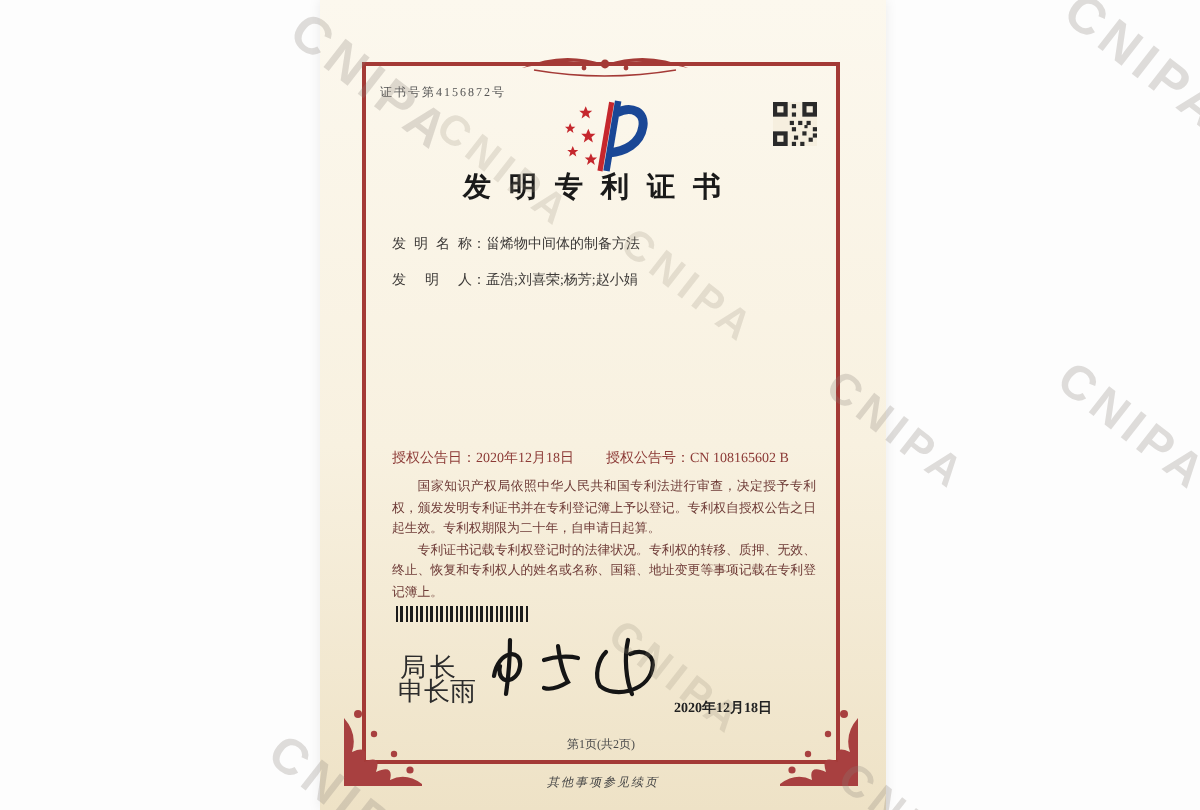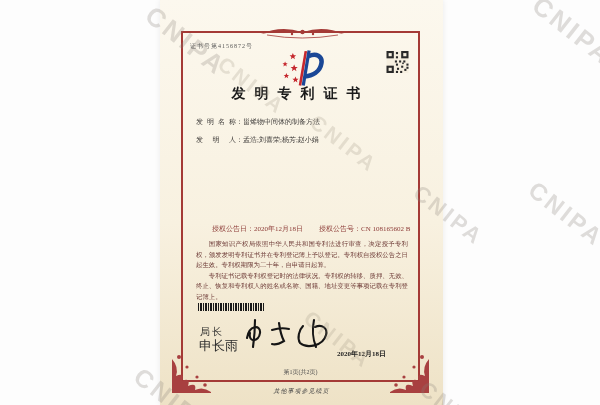"授权公告日：2020年12月18日 授权公告号：CN 108165602 B" .grant { margin-left: 16px -> none }
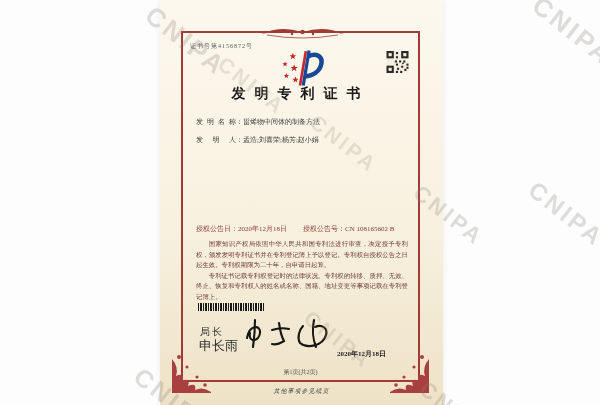"局长" .signer-title { font-size: 10px -> 13px }
